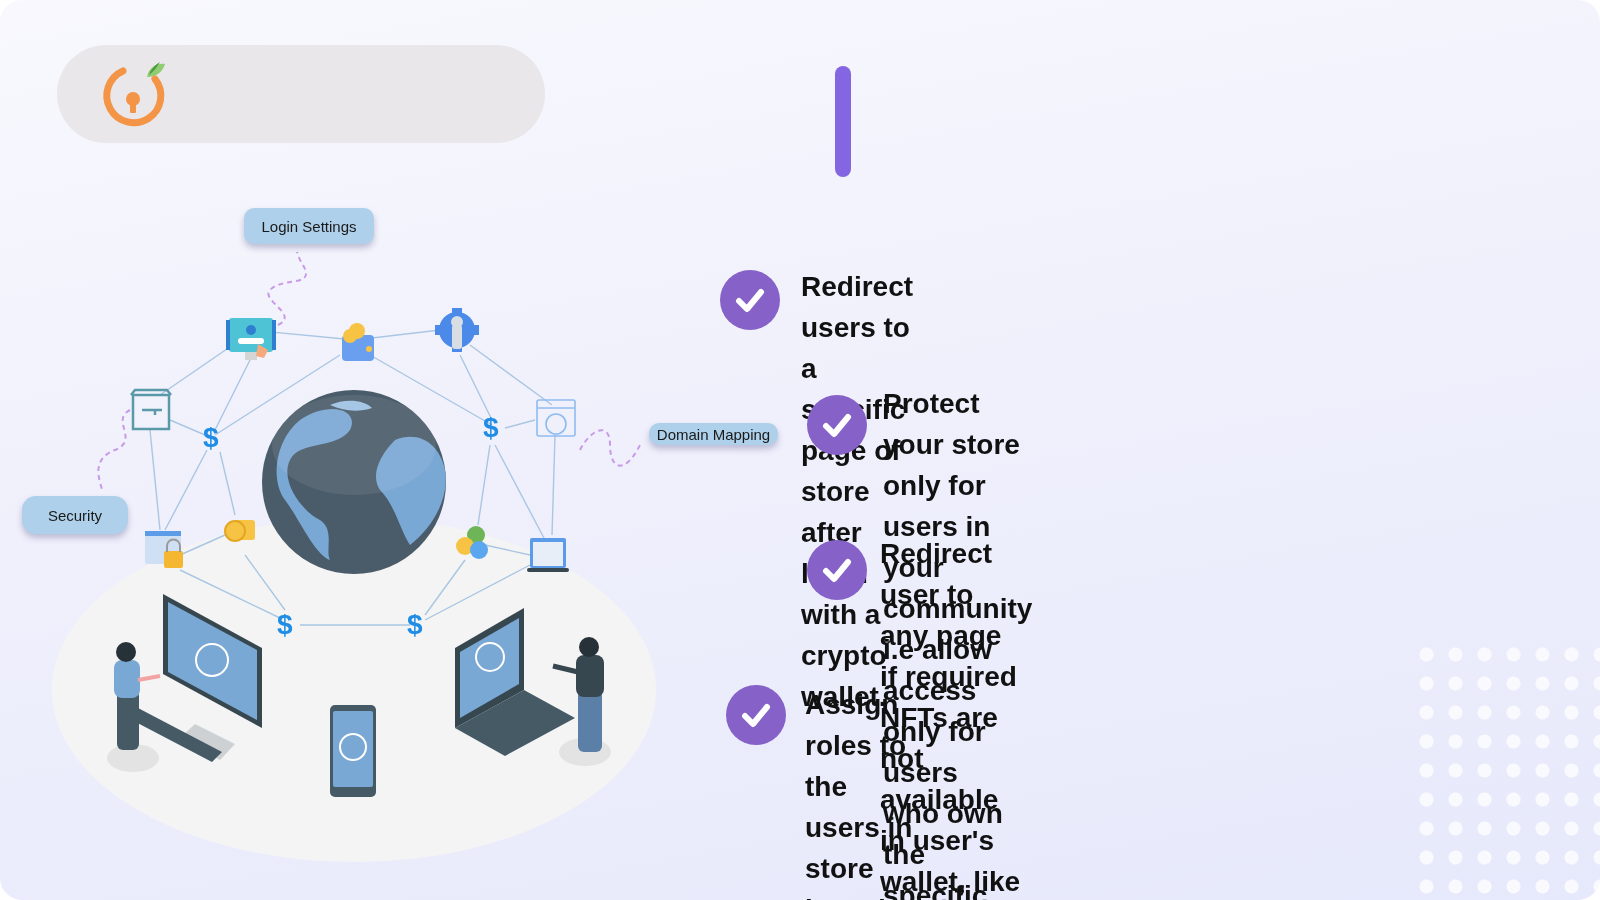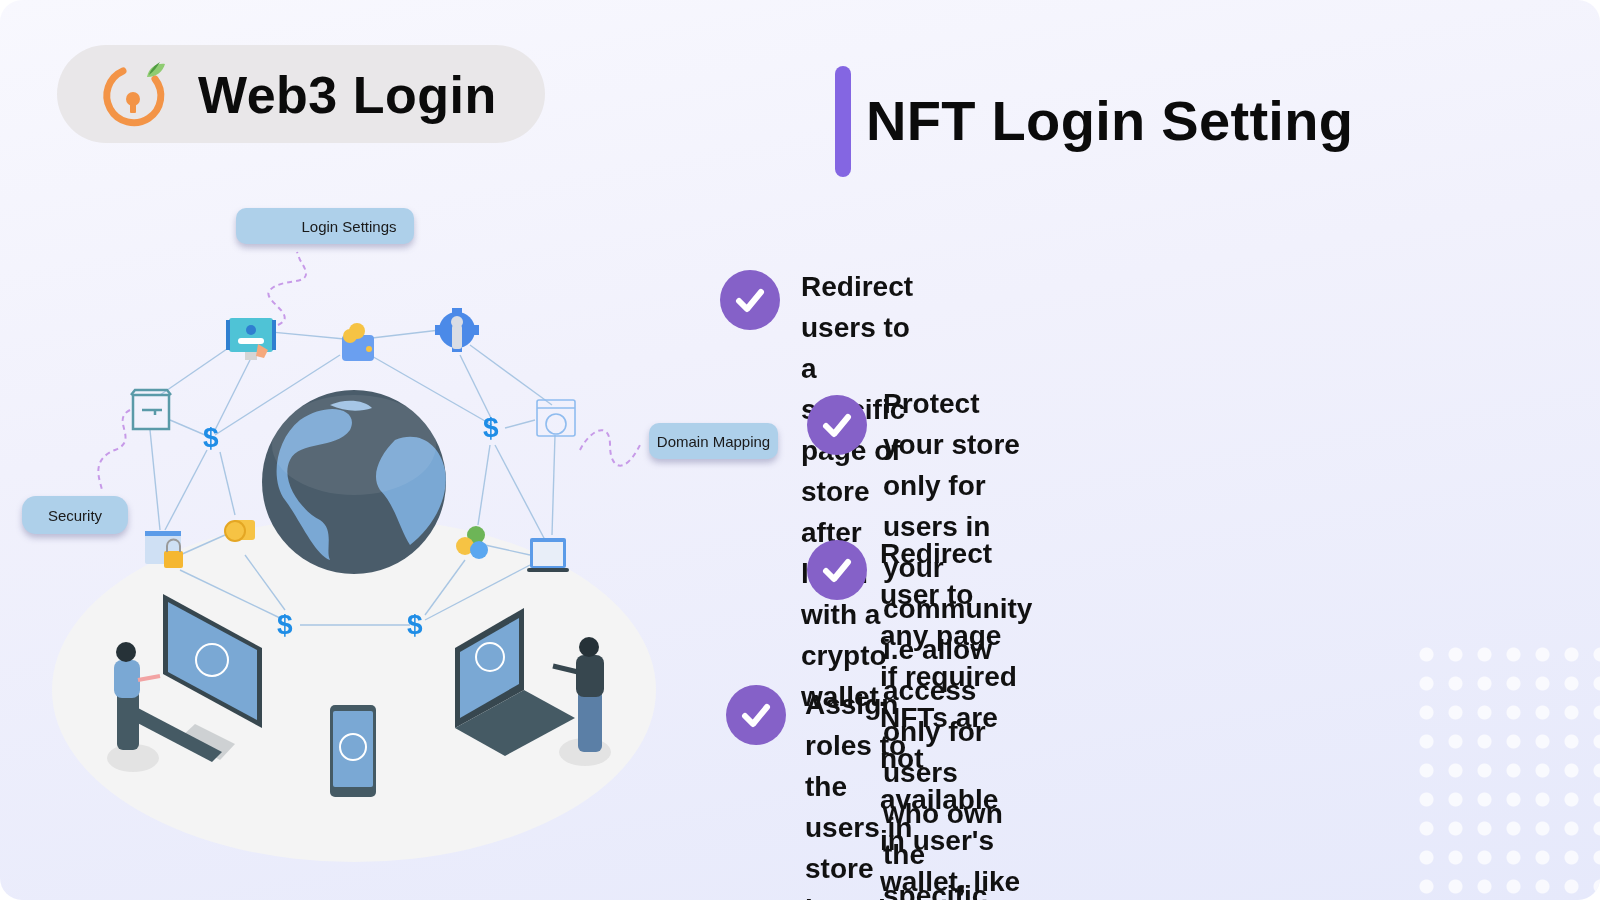"Web3 Login" div.brand-title { html: <div>Web3 Login</div> -> none }
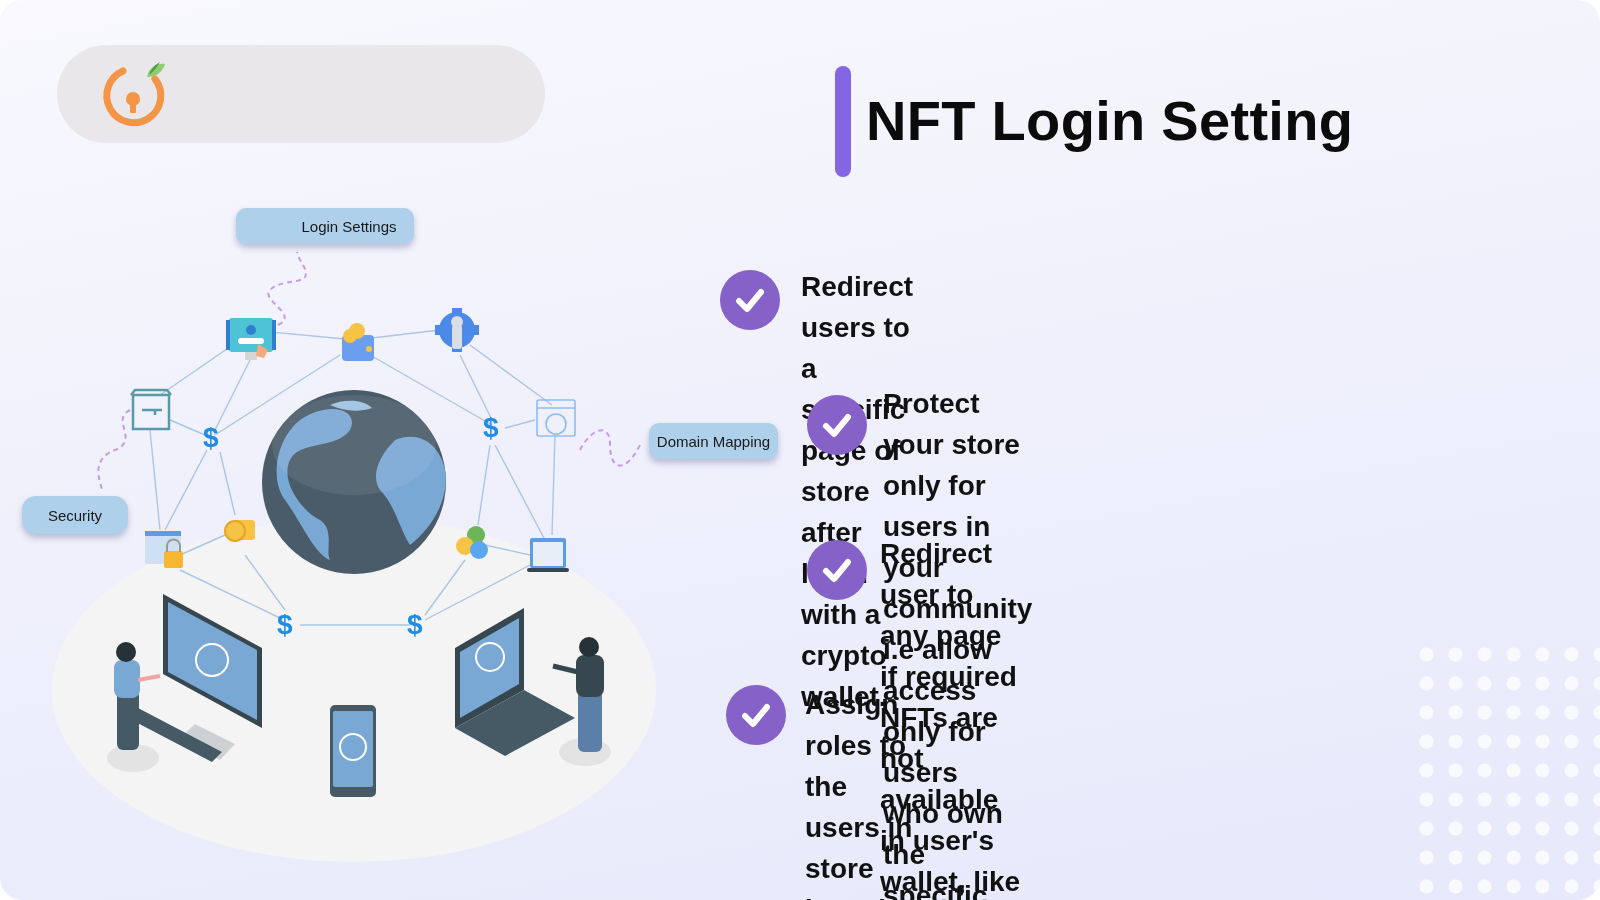"NFT Login Setting" div.section-title { html: <div>NFT Login Setting</div> -> none }
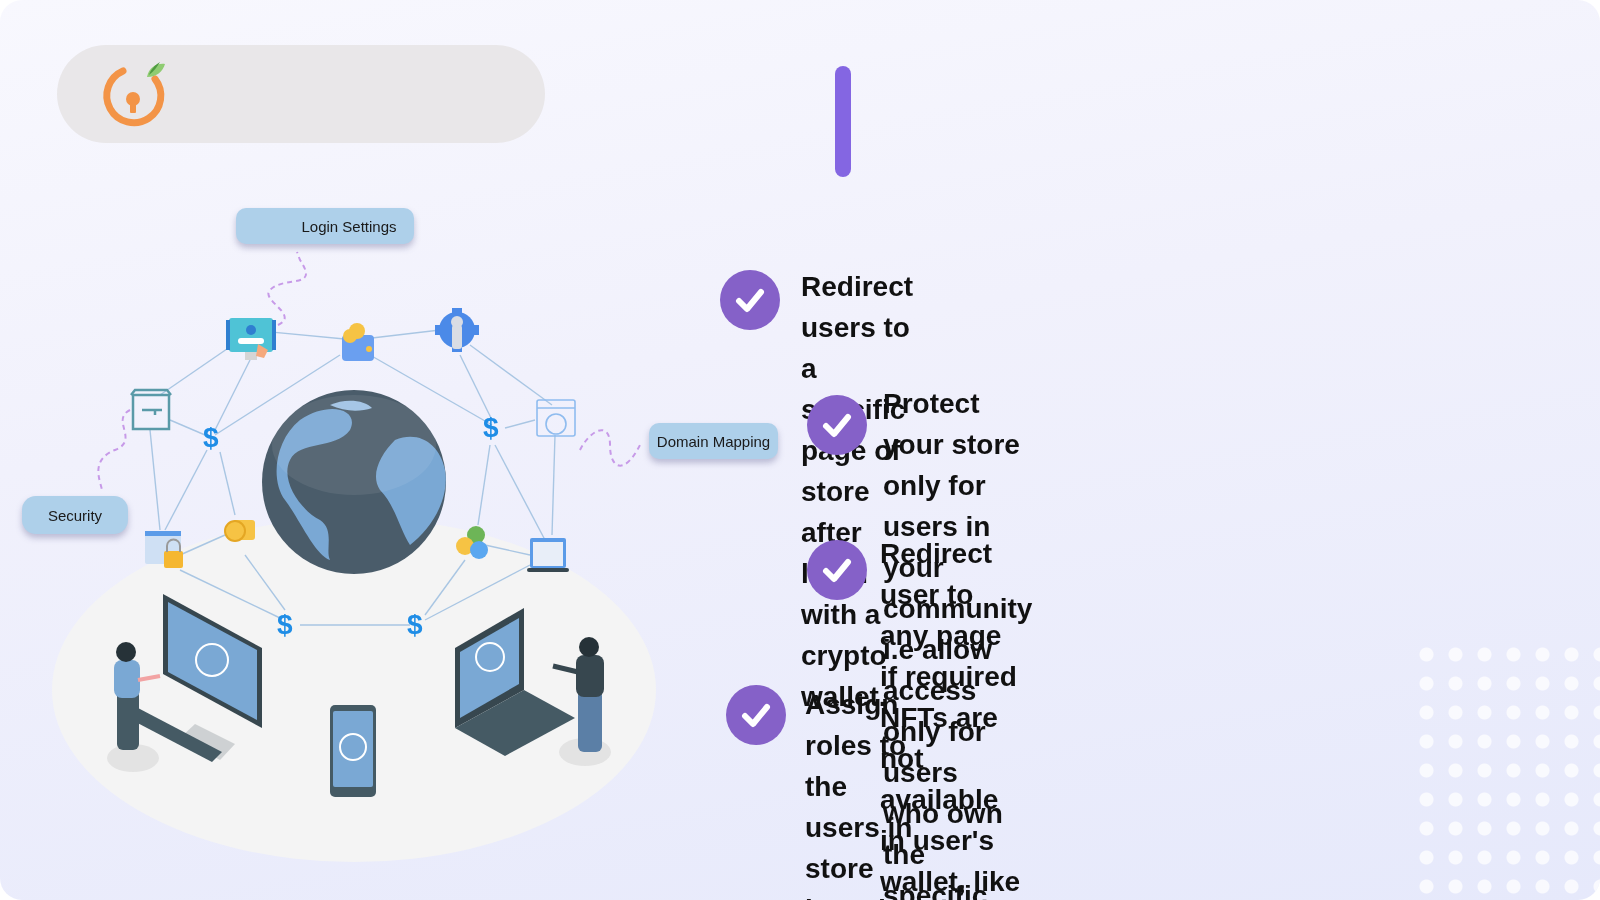"Login Settings" div.chip { left: 236px -> 244px; padding-left: 48px -> none }
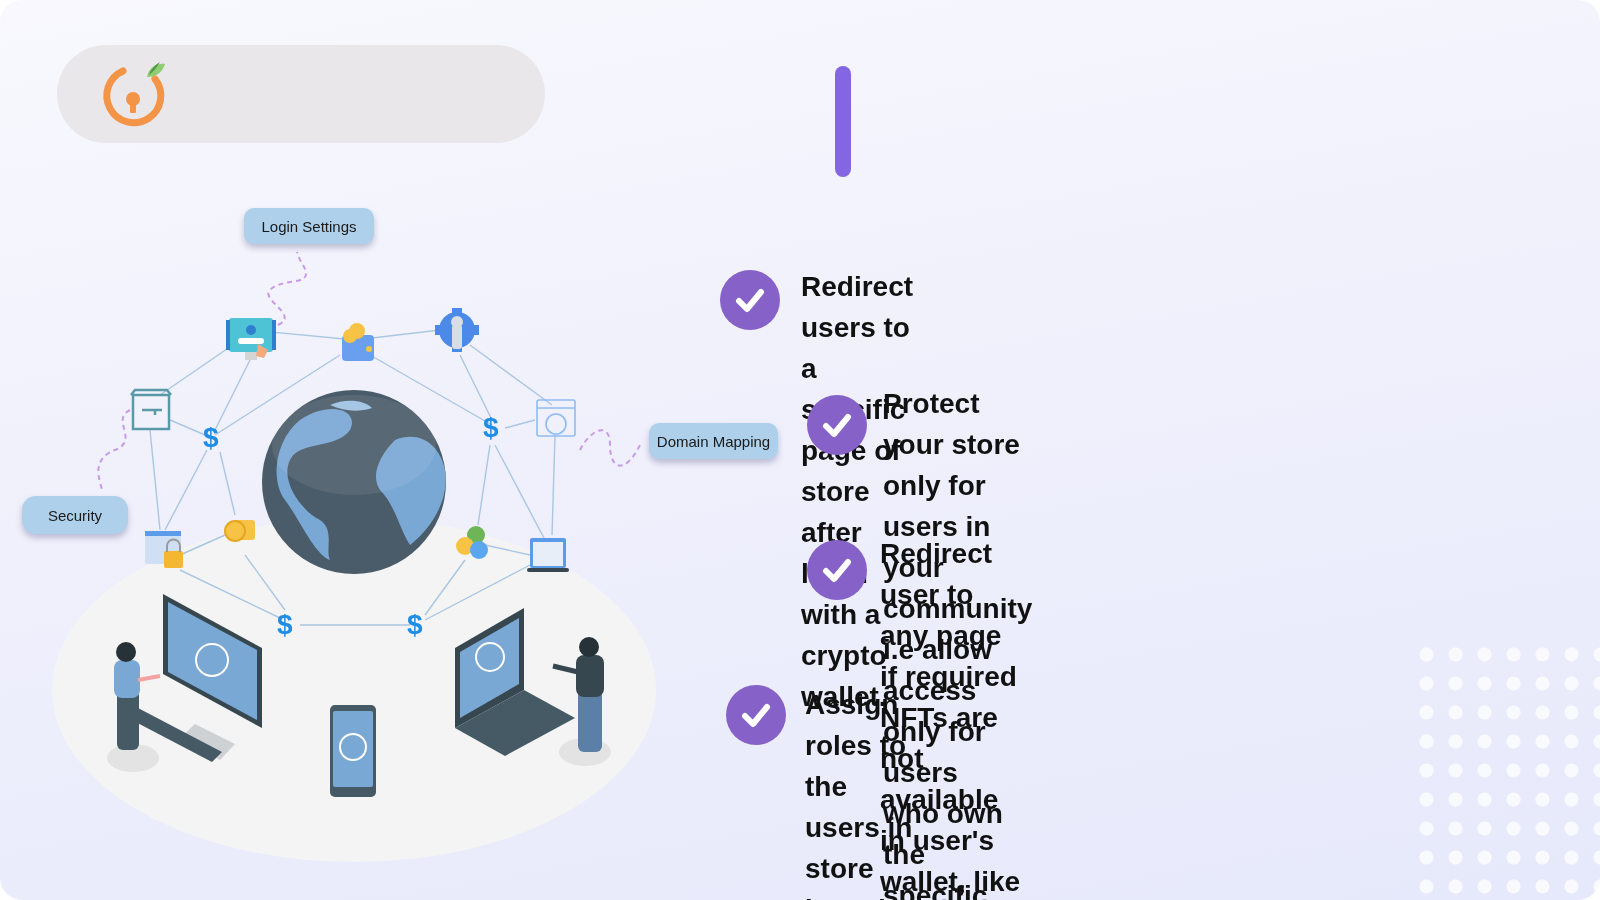"Domain Mapping" div.chip { height: 36px -> 22px }
